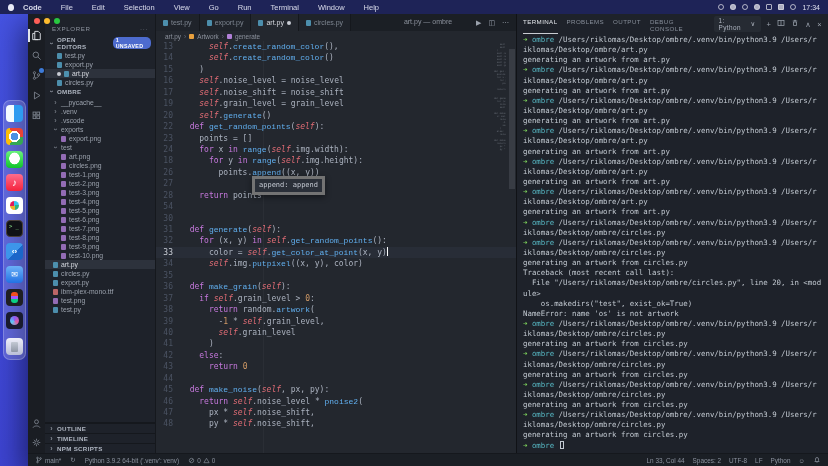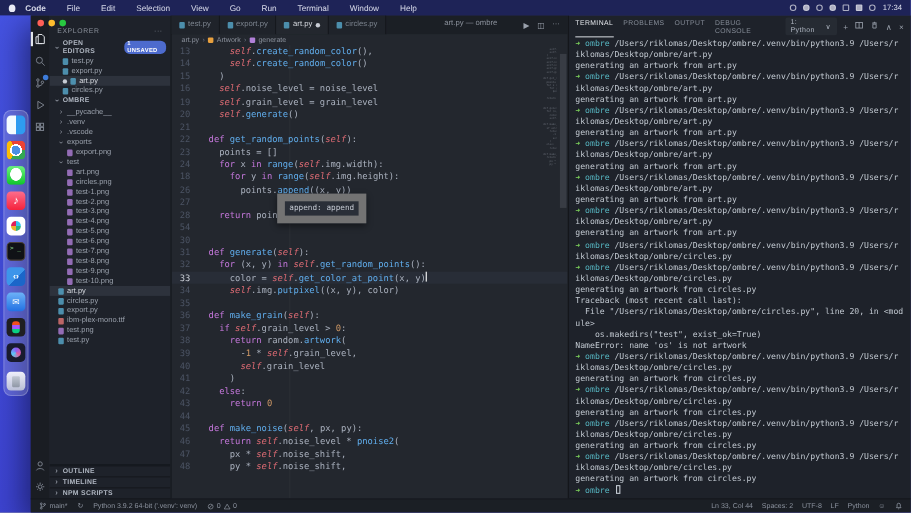"create_random_color" .fn { font-family: none -> Liberation Mono, monospace }
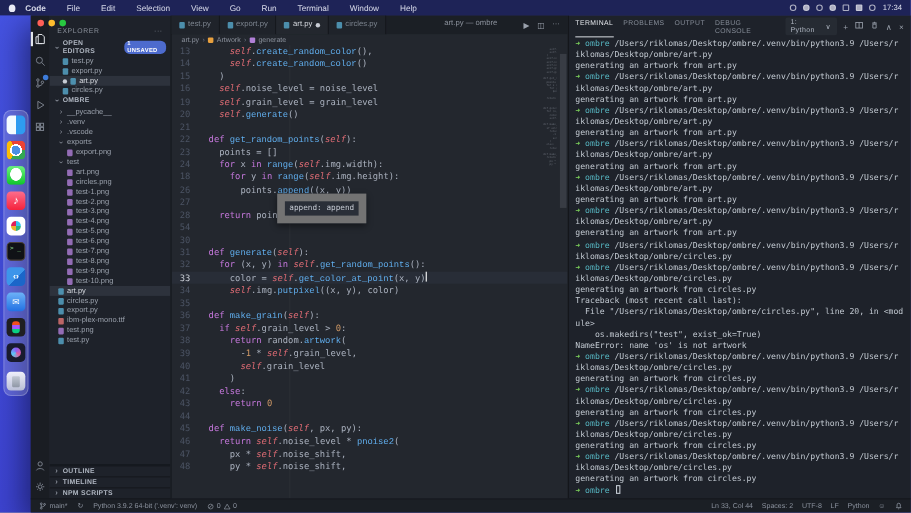"17" div.cline { html: none -> <div><span>17</span><span> <span>self</span>.noise_shift = noise_shift</span></div> }
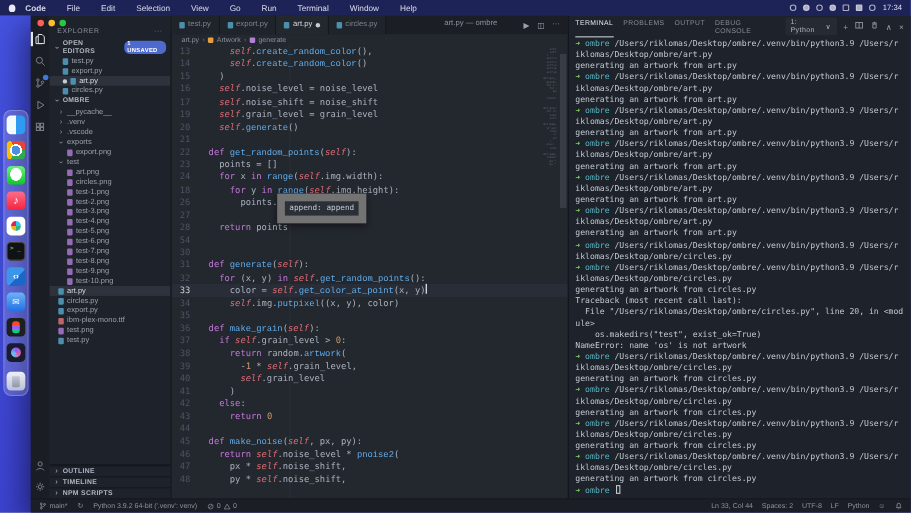"21" div.cline { html: <div><span>21</span><span></span></div> -> none }
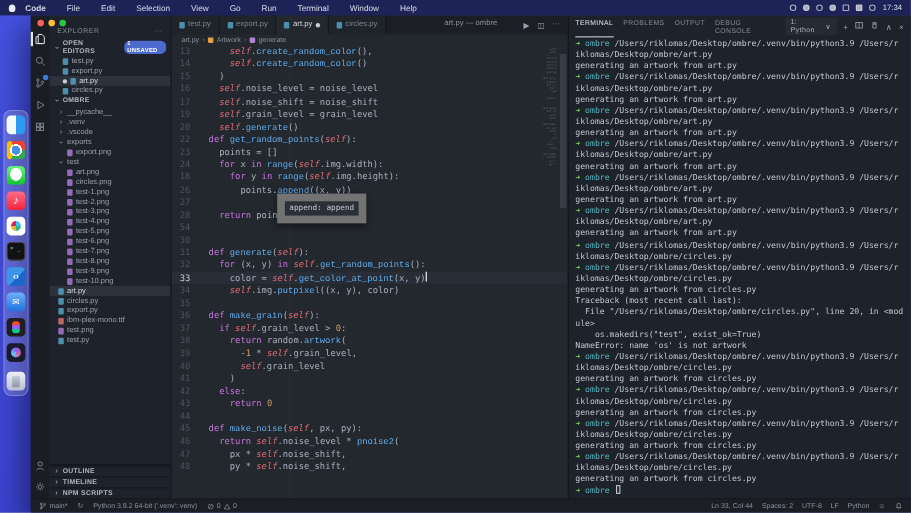"append: append" .tooltip { border: 7px solid #737373 -> 3px solid #737373 }
